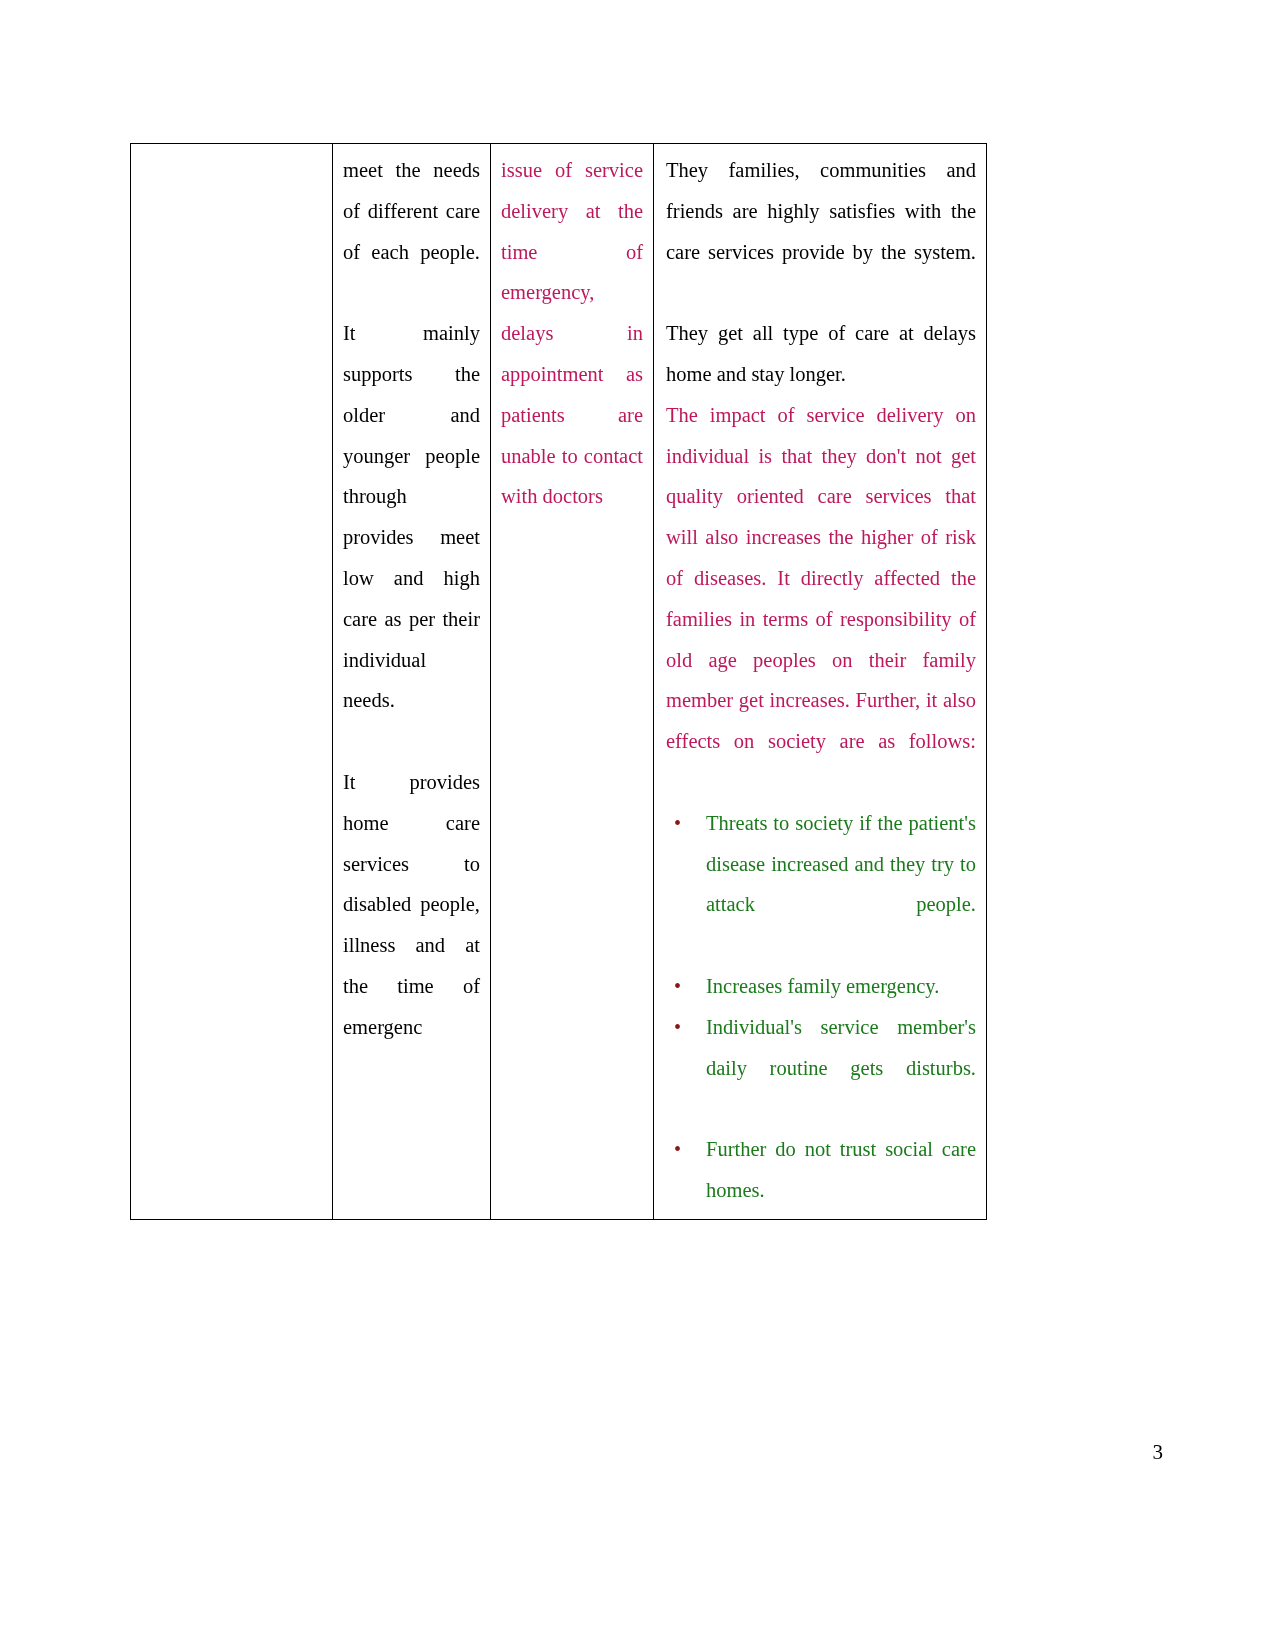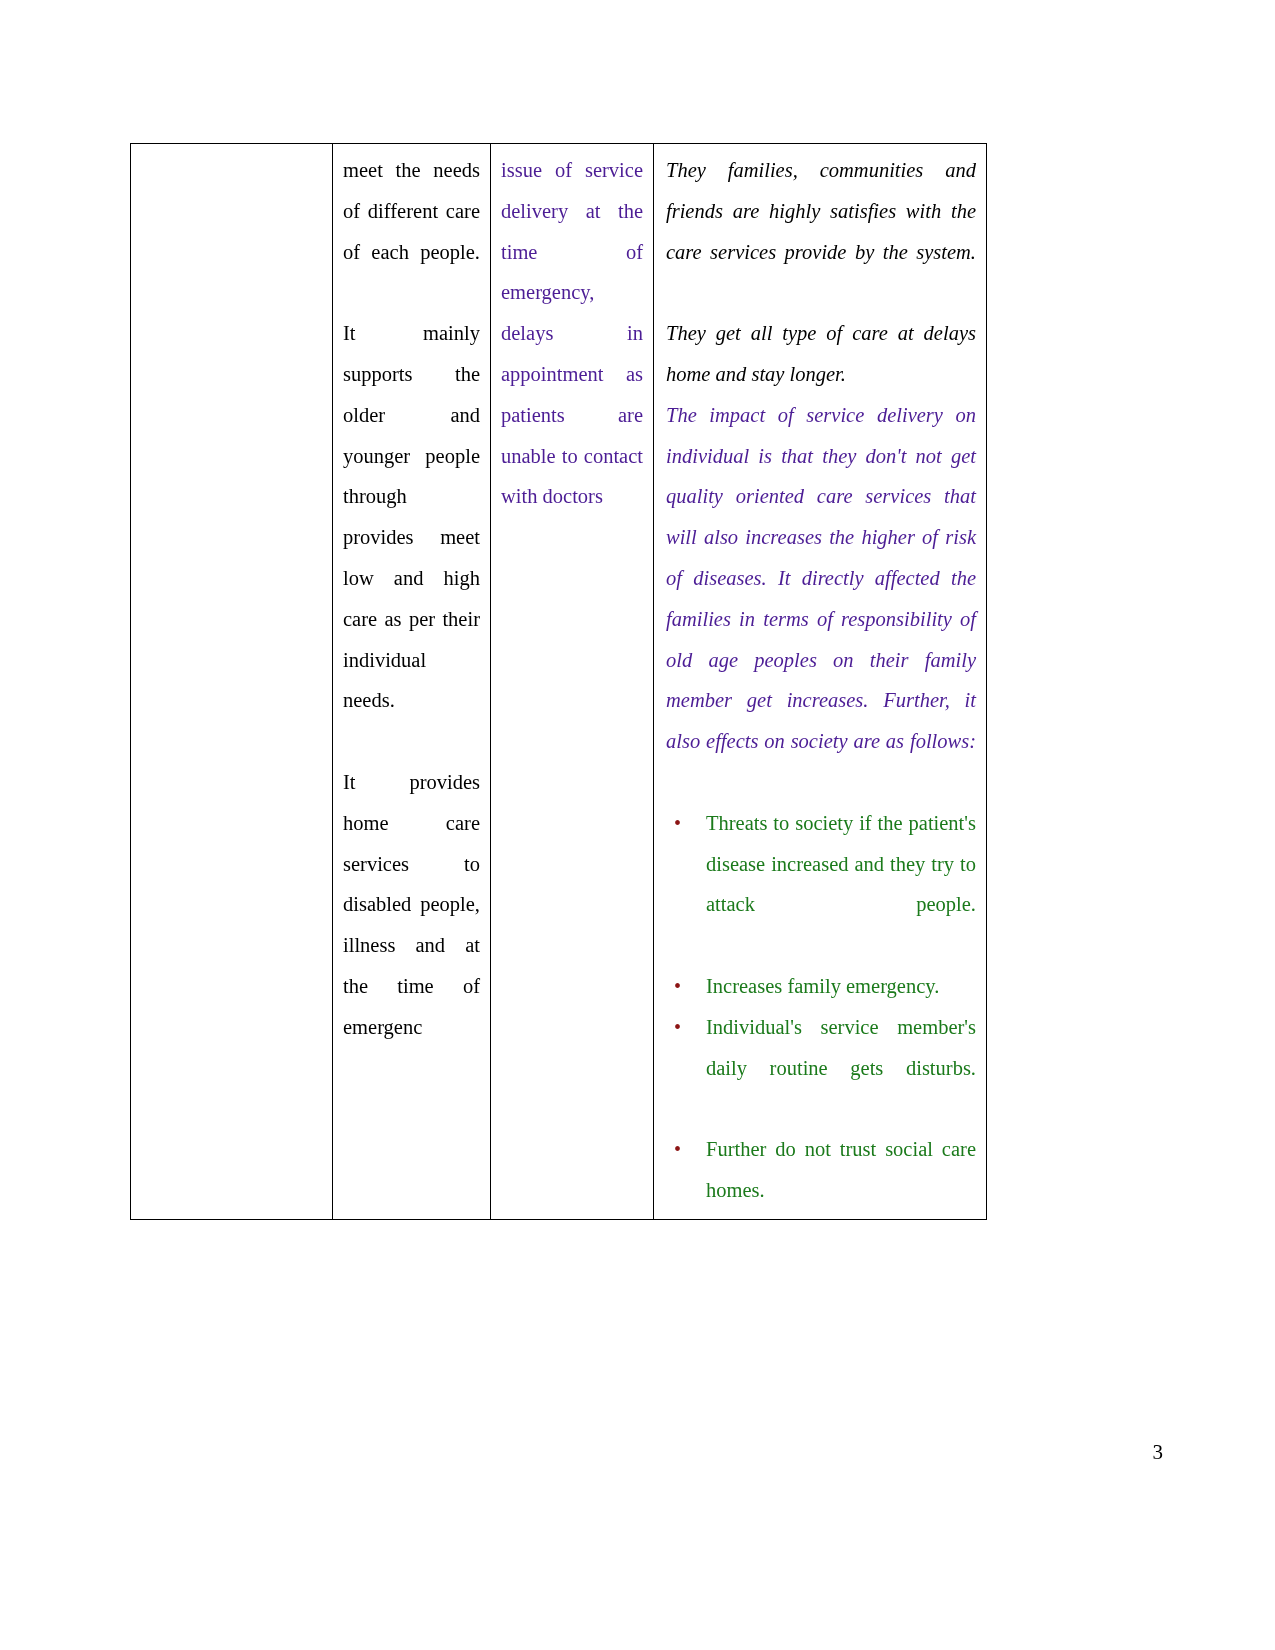"issue of service delivery at" p.para.green { color: #4c1d95 -> #be185d }
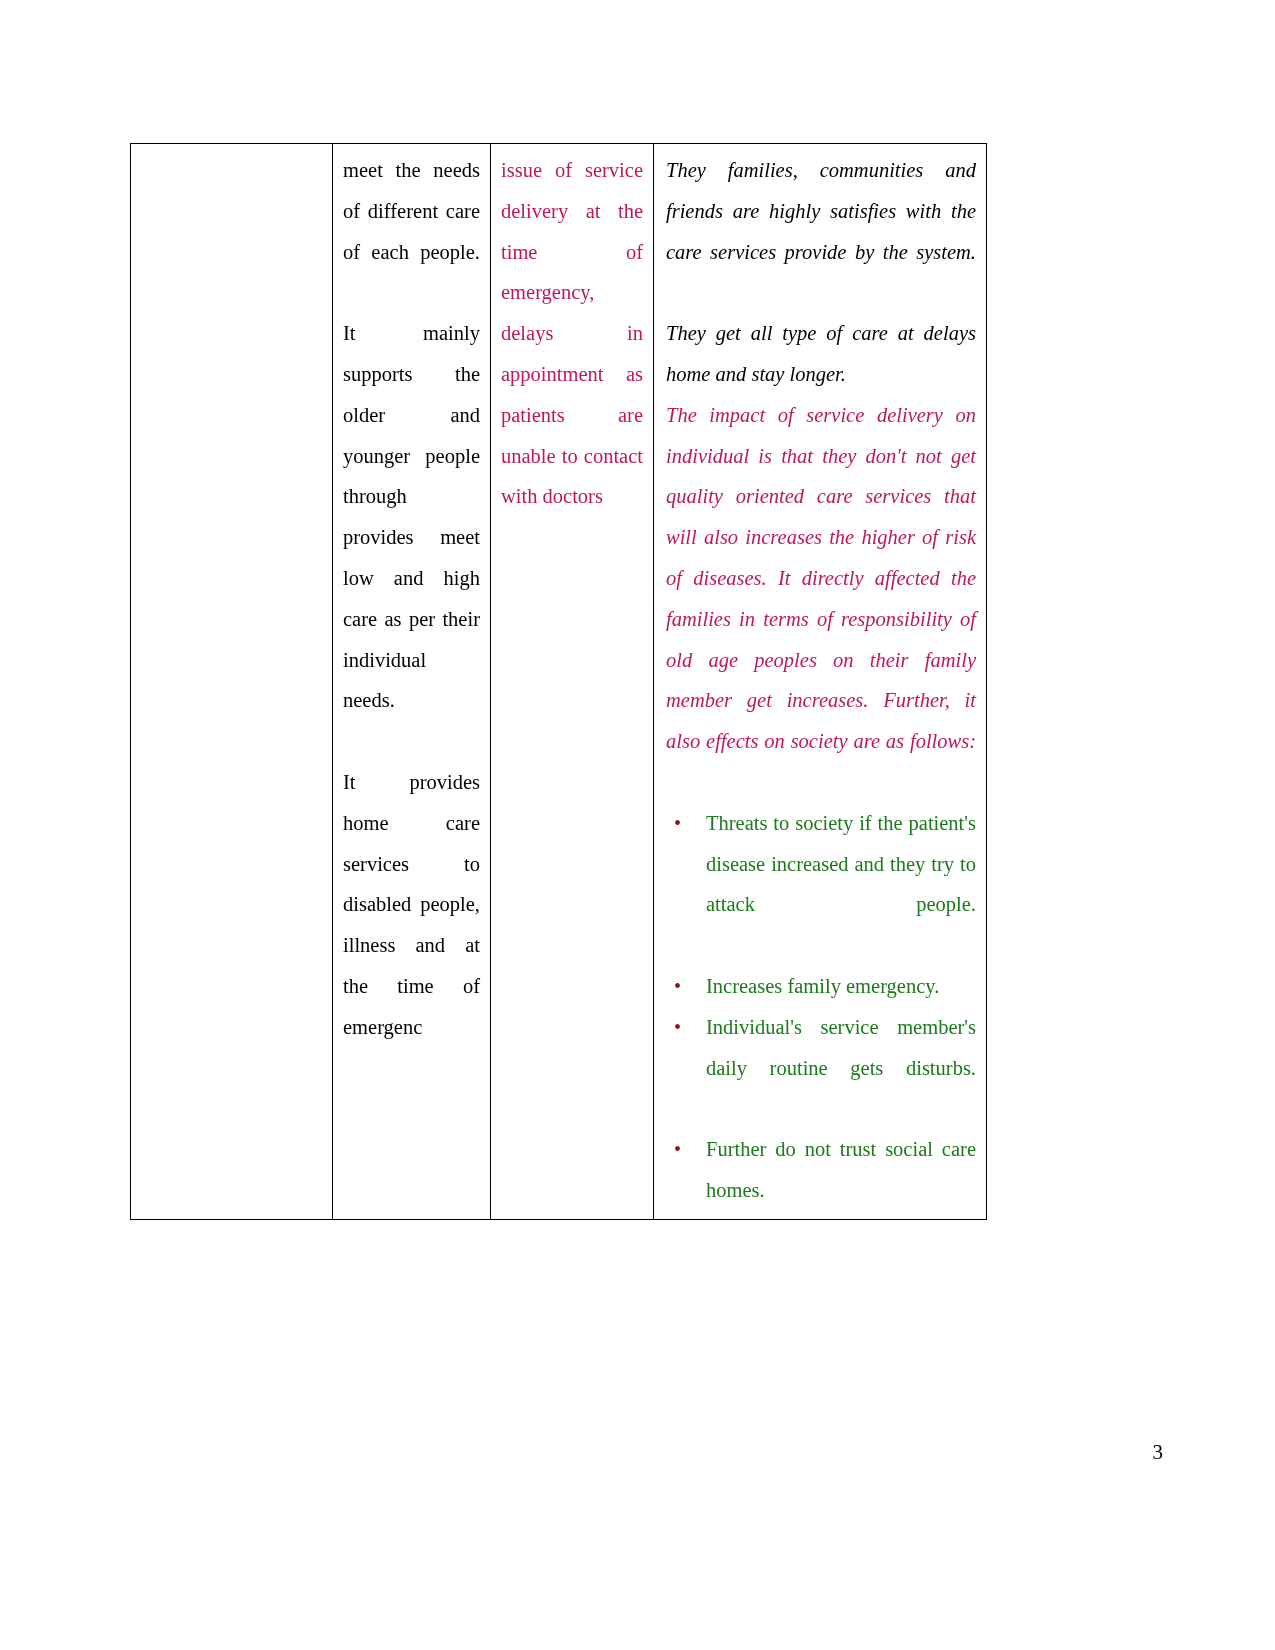"They families, communities and friends" .col-main p.para { font-style: italic -> none }
